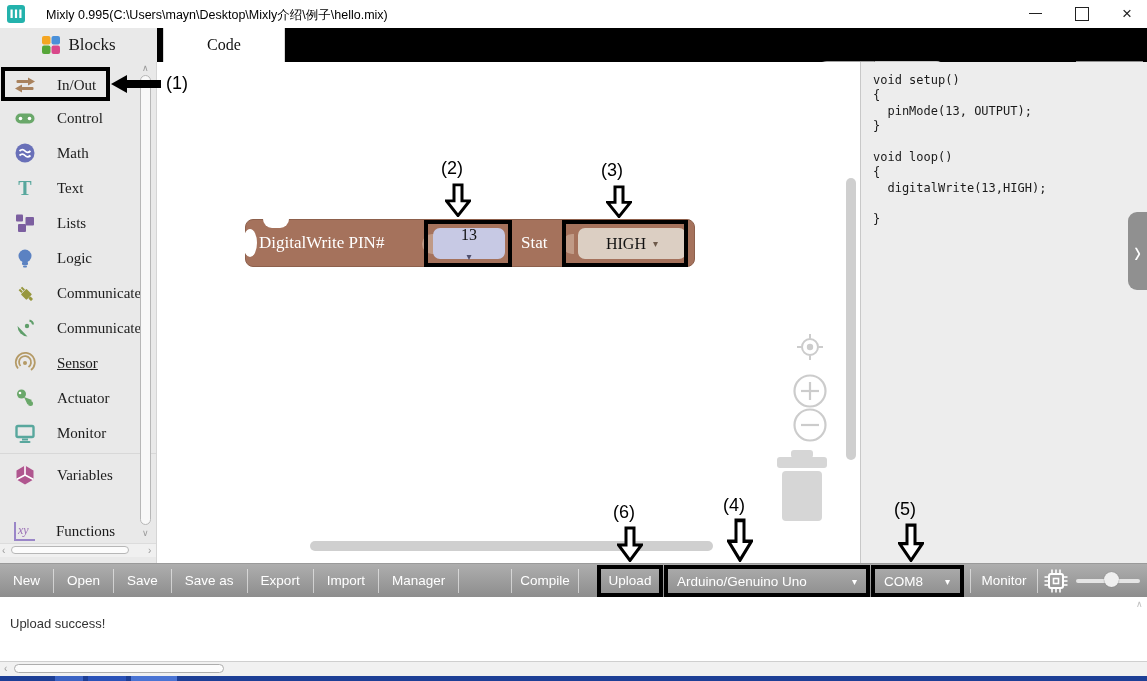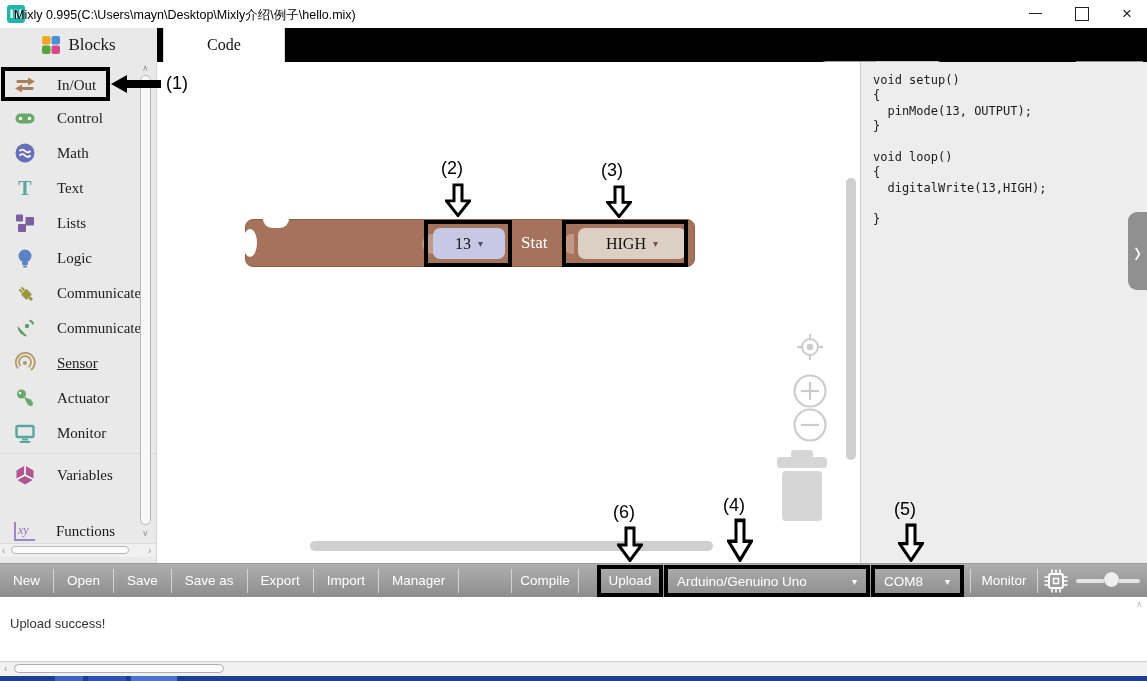"Mixly" .win-title { left: 14px -> 46px }
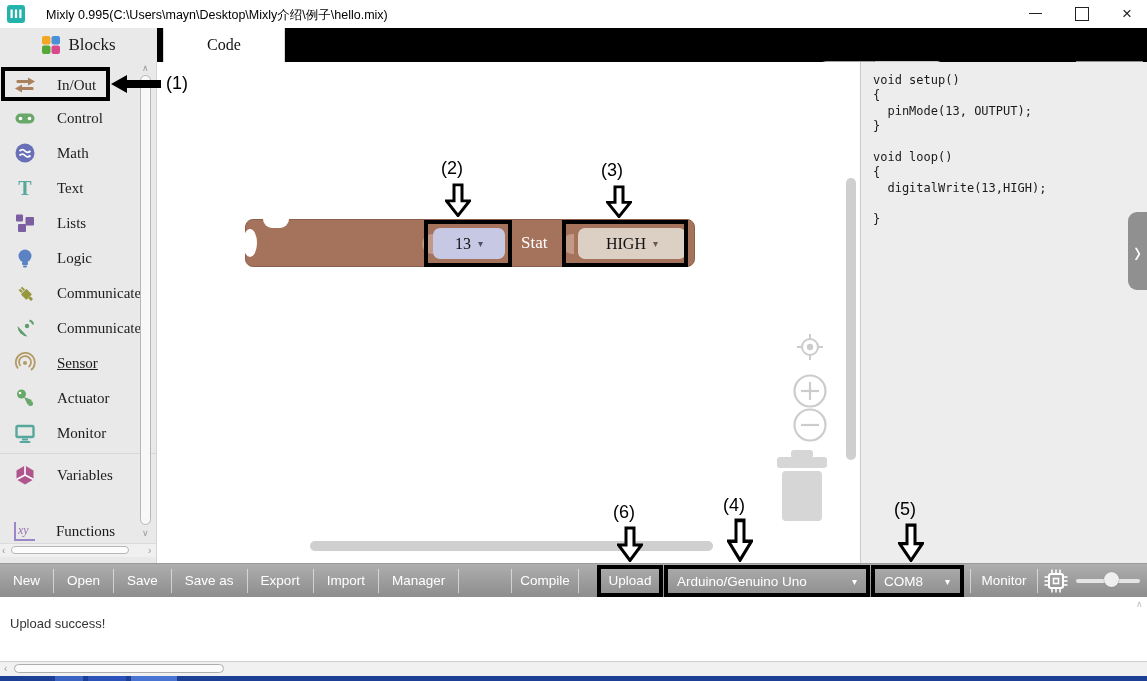"DigitalWrite PIN#" div.blk-label { html: none -> <div>DigitalWrite PIN#</div> }
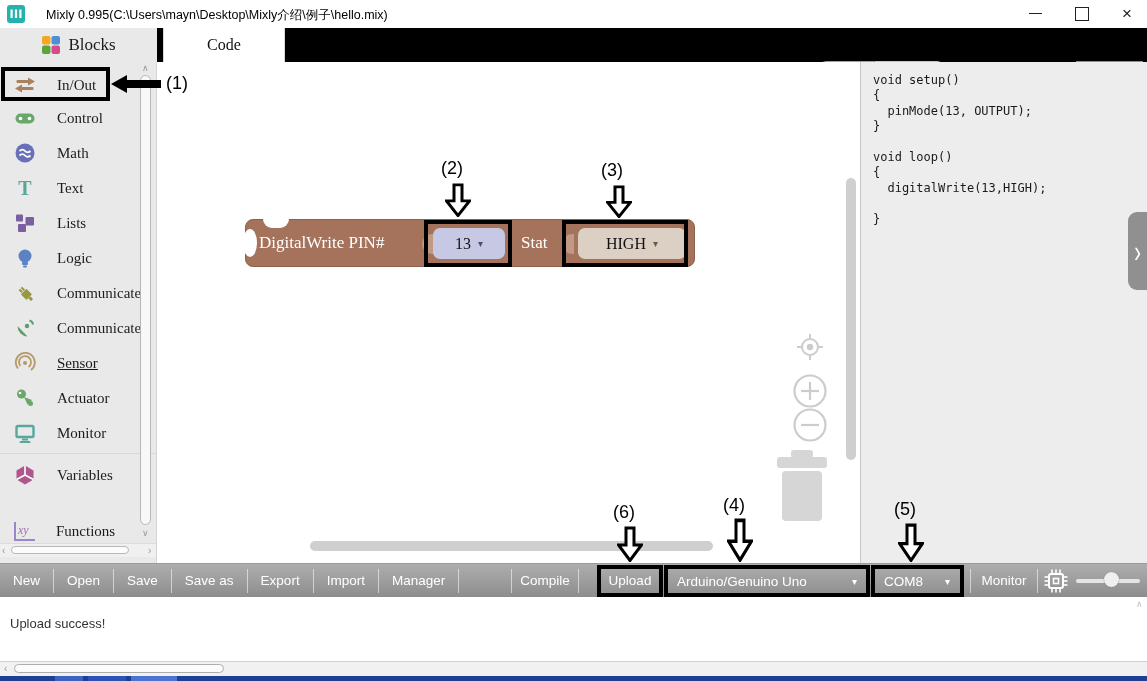"13" .dd-pin { flex-direction: none -> column }
